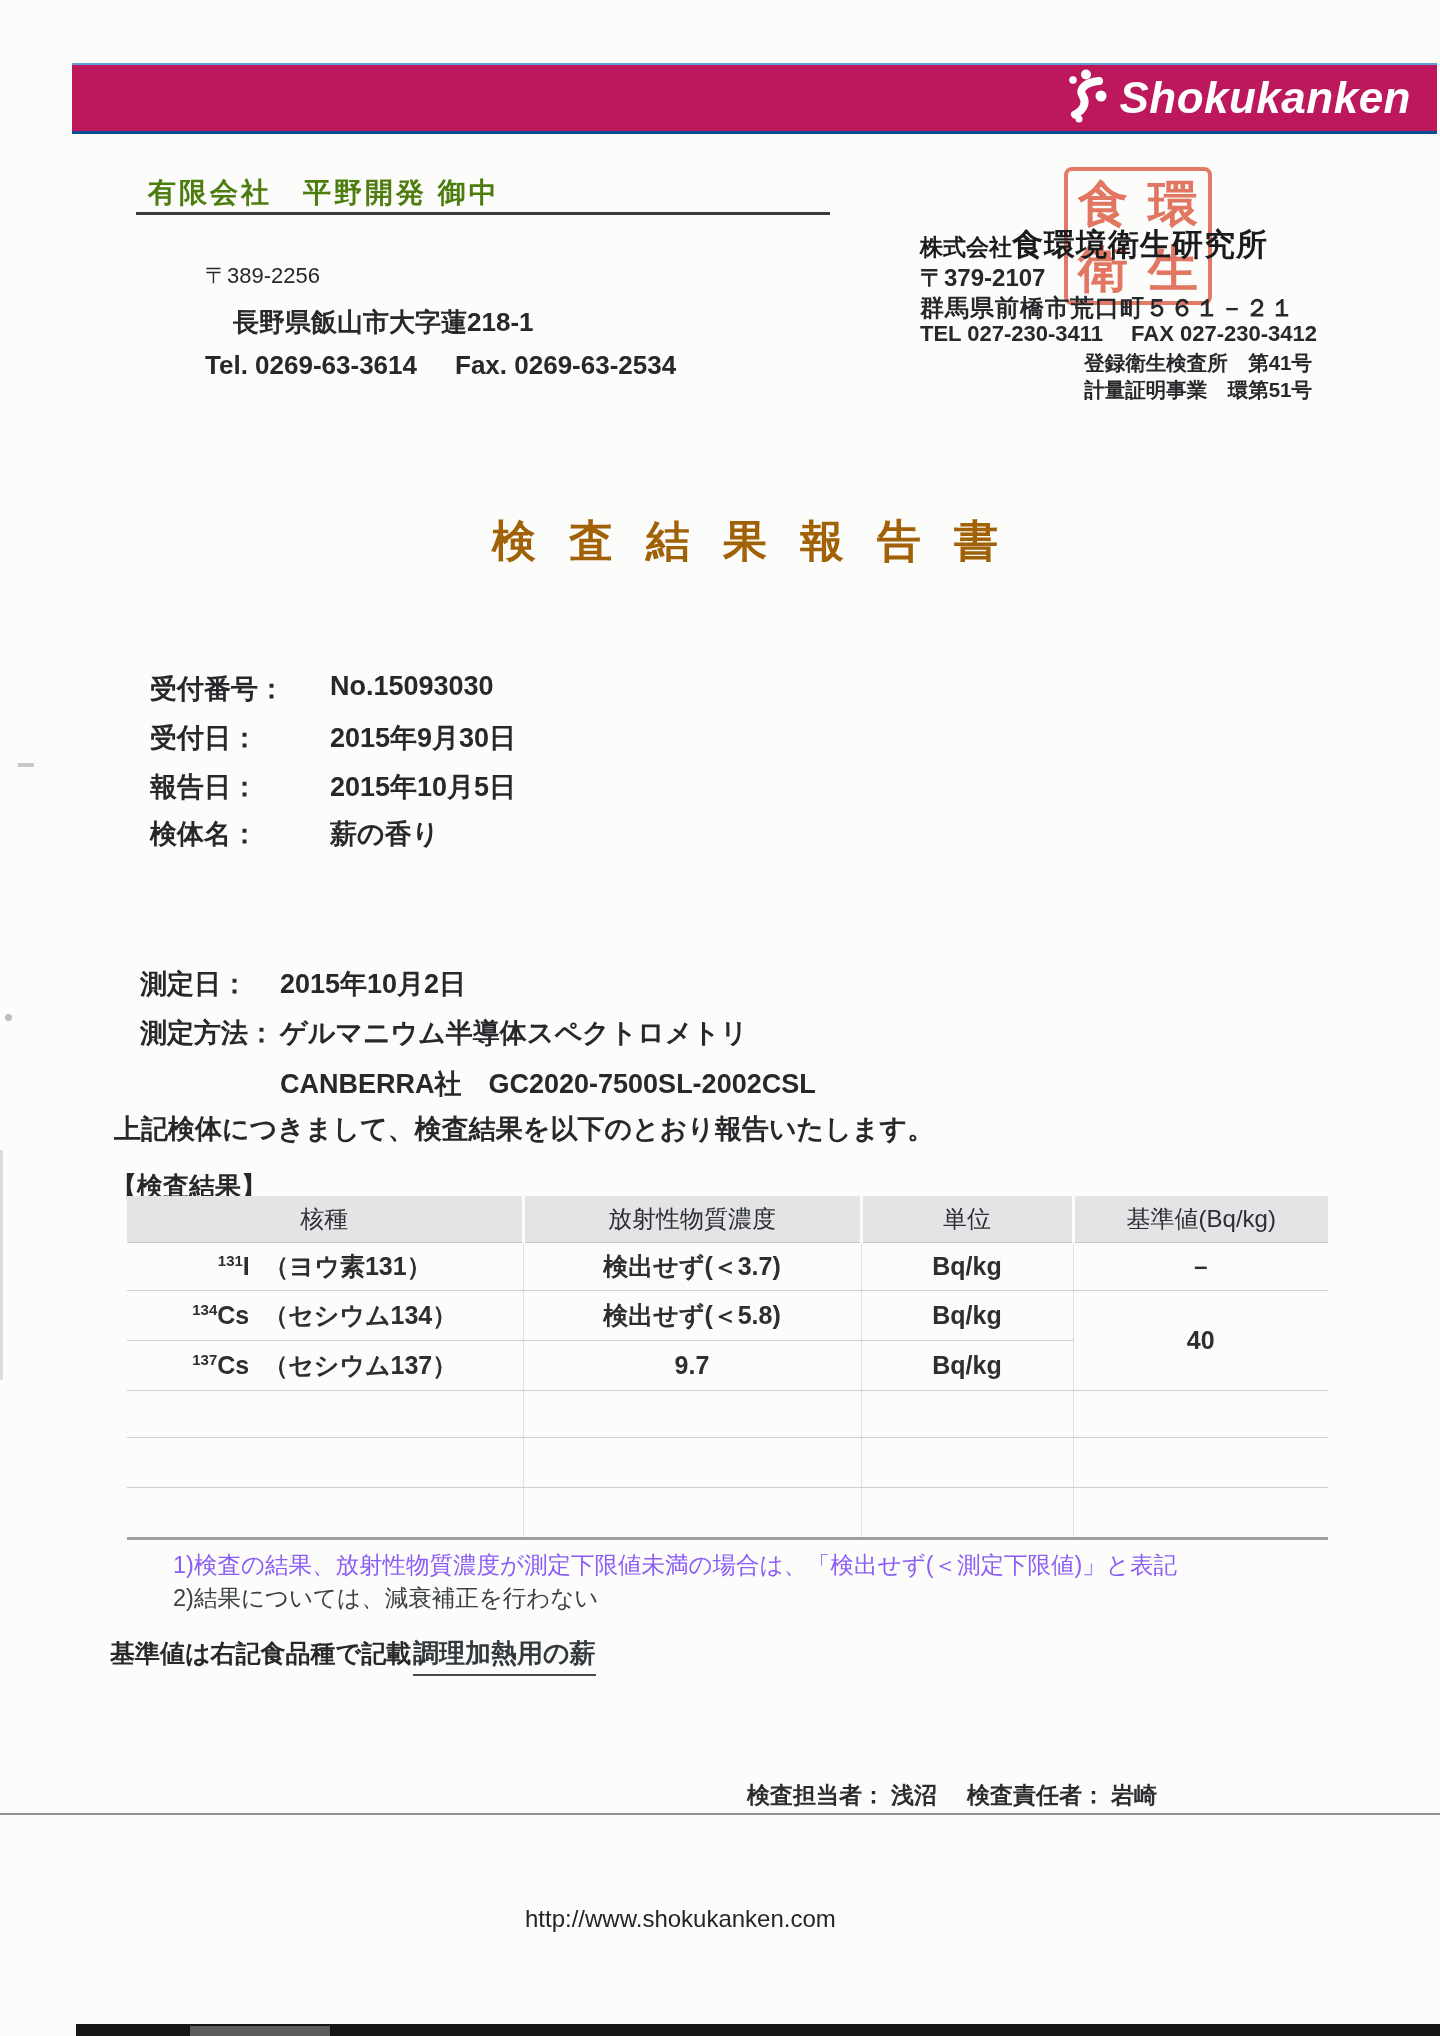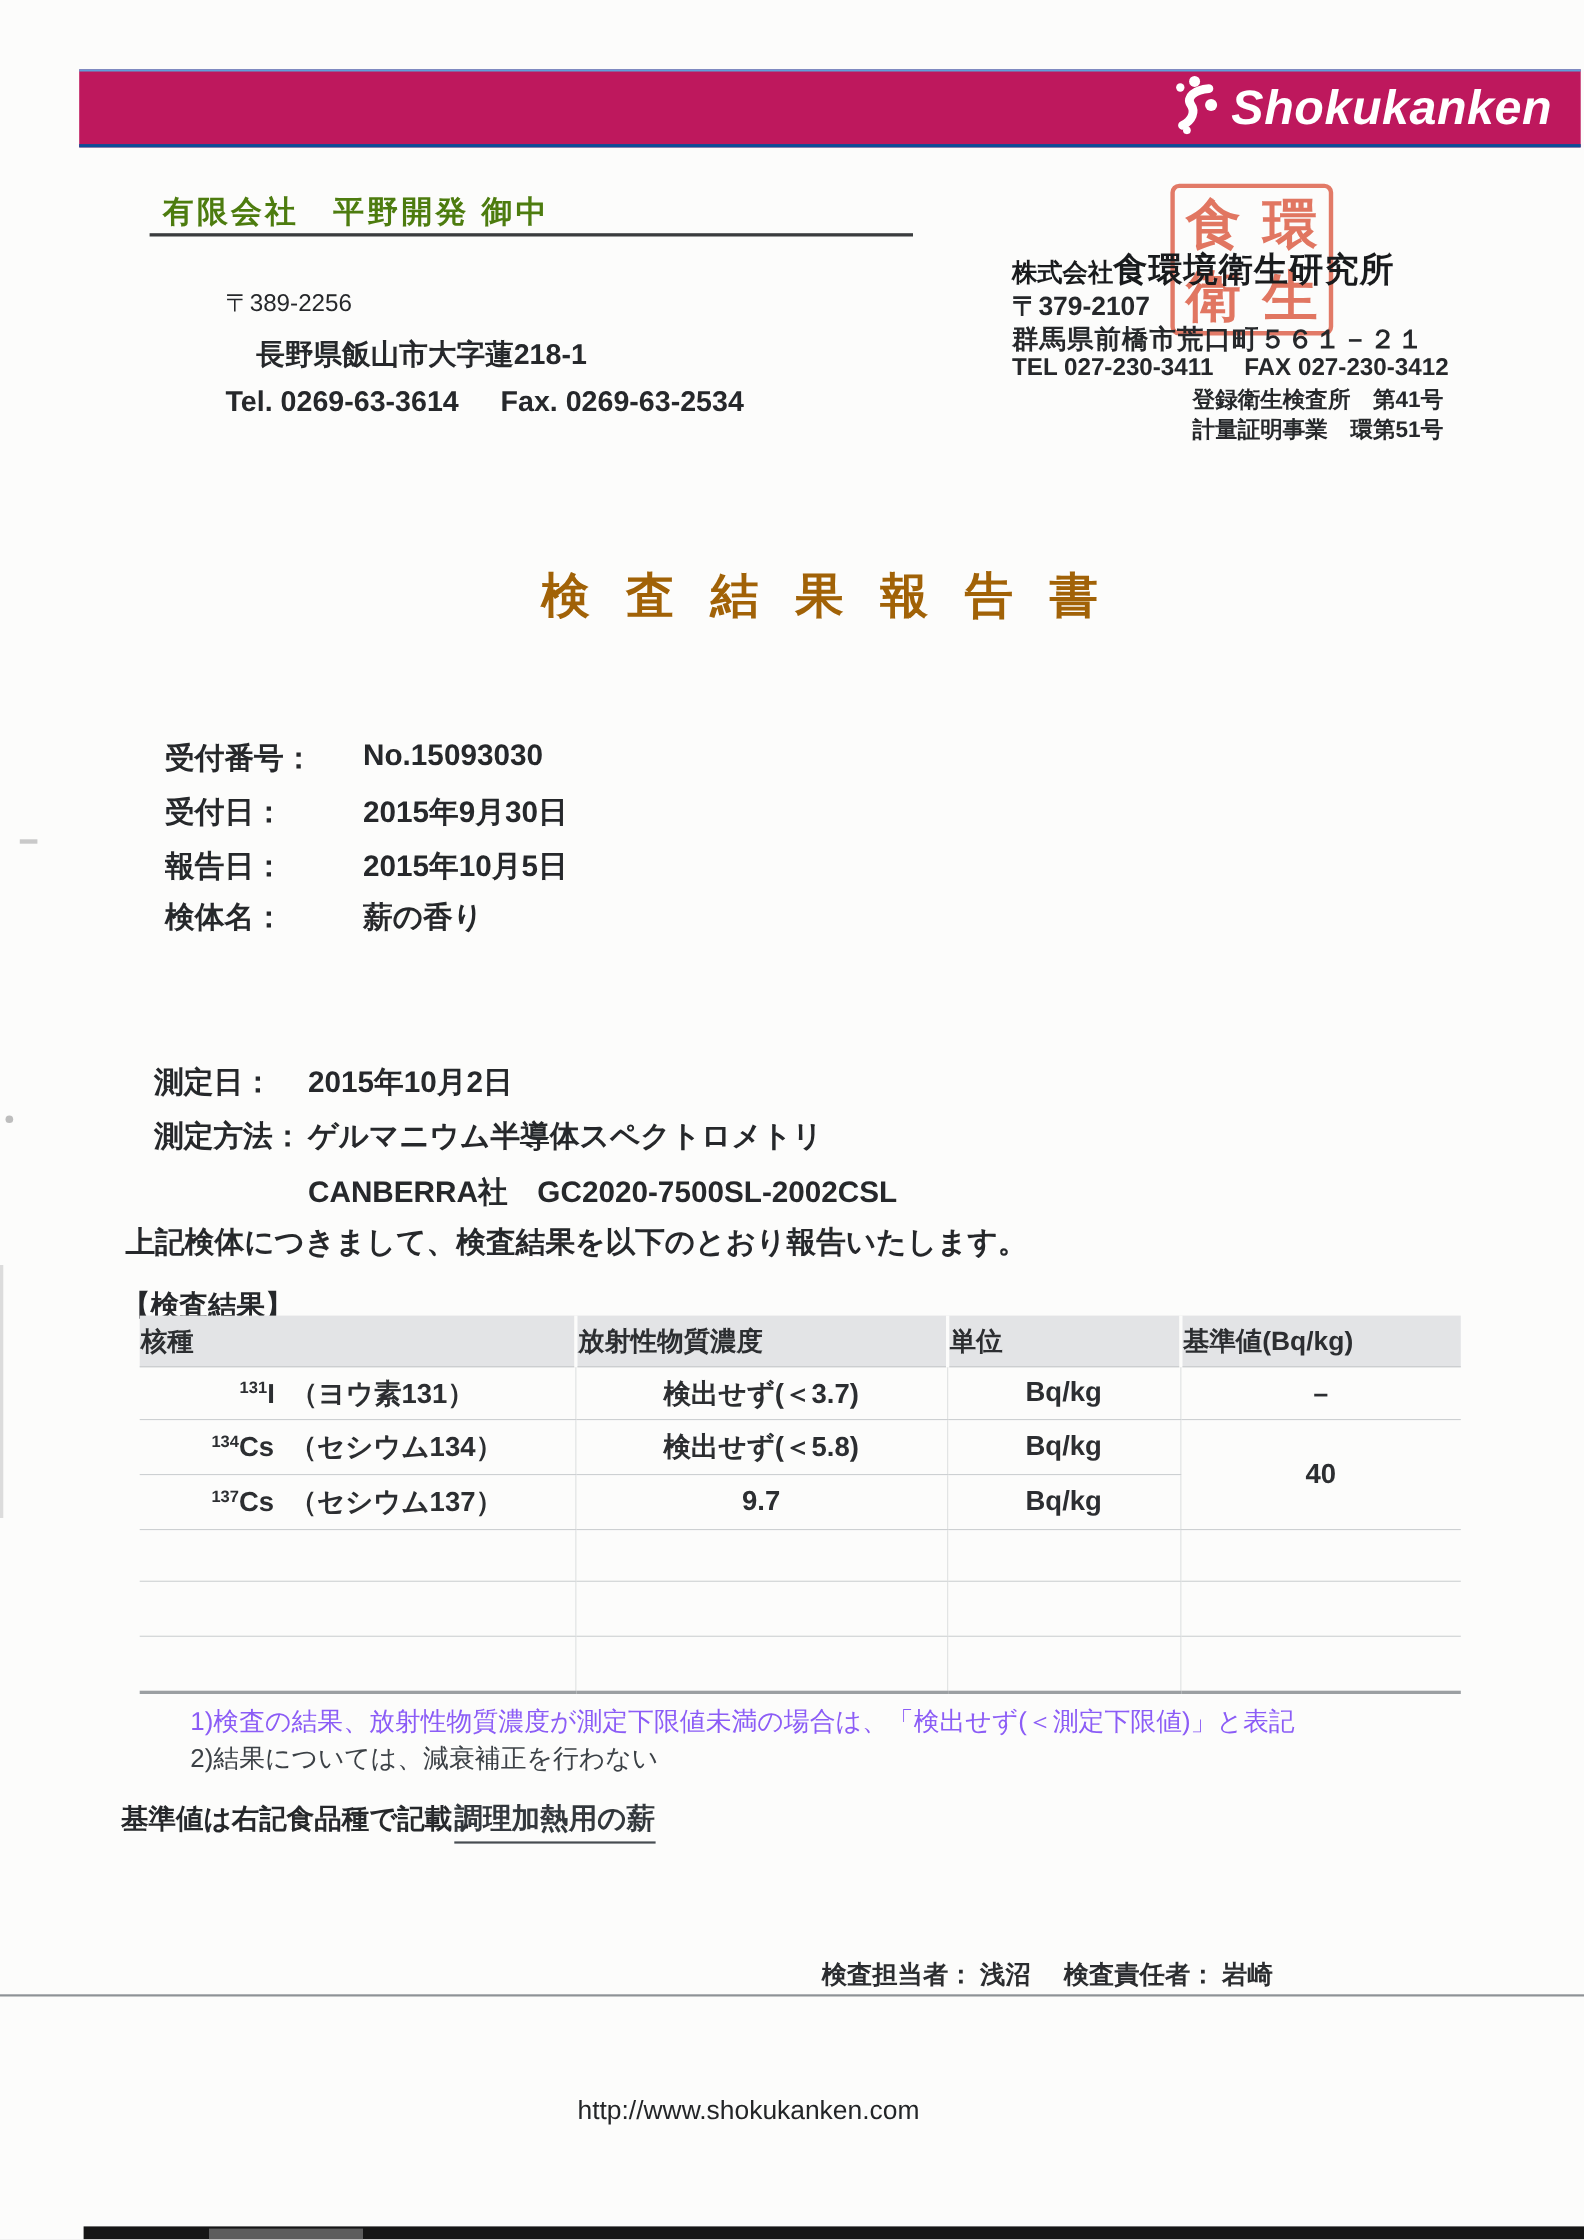"核種" thead th { font-weight: 700 -> 400; text-align: left -> center }
